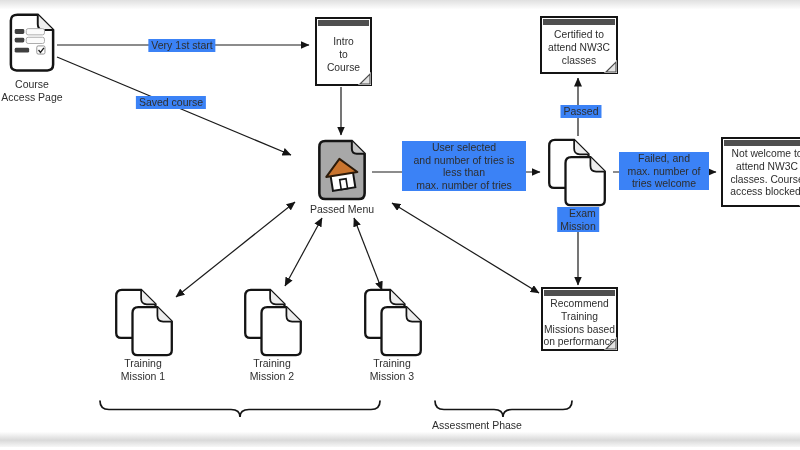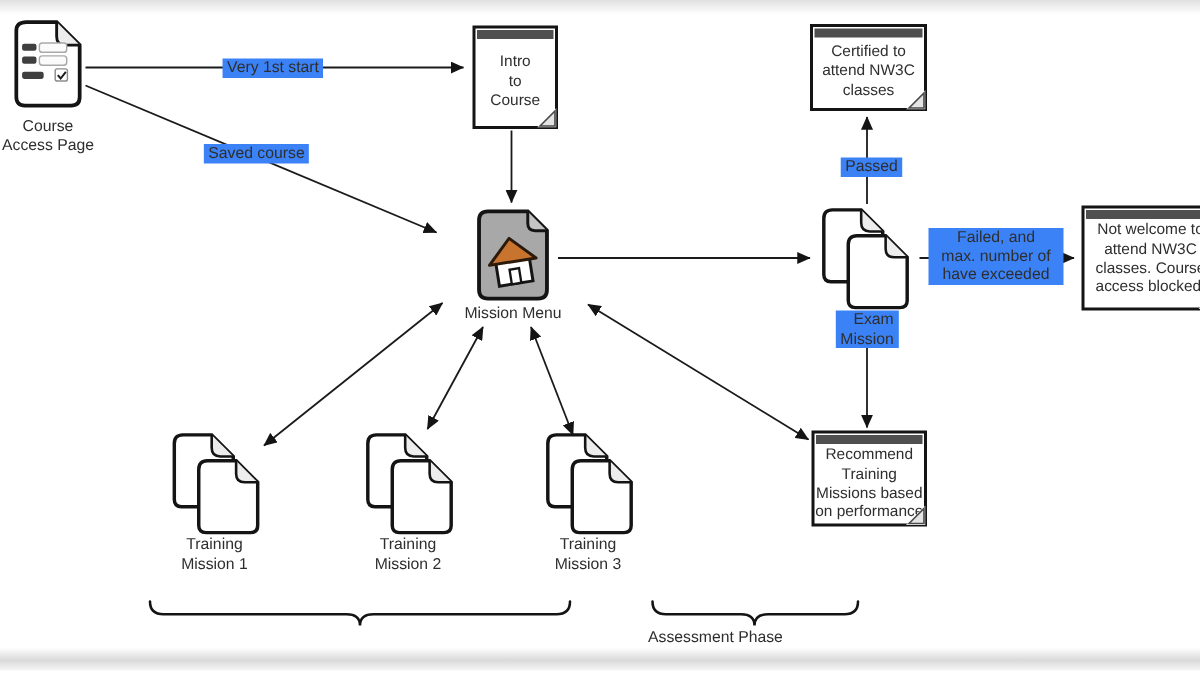"User selected" div.lbl { html: none -> <div>User selected and number of tries is less than max. number of tries</div> }
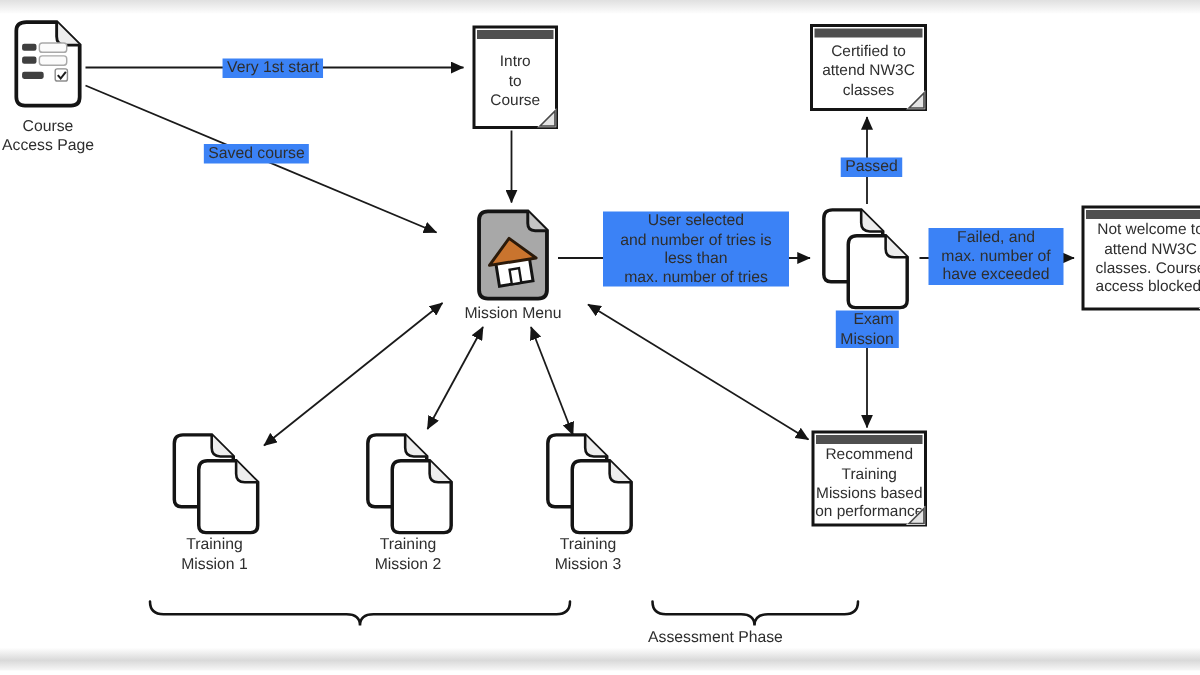"Failed, and" div.lbl { text: have exceeded -> tries welcome }
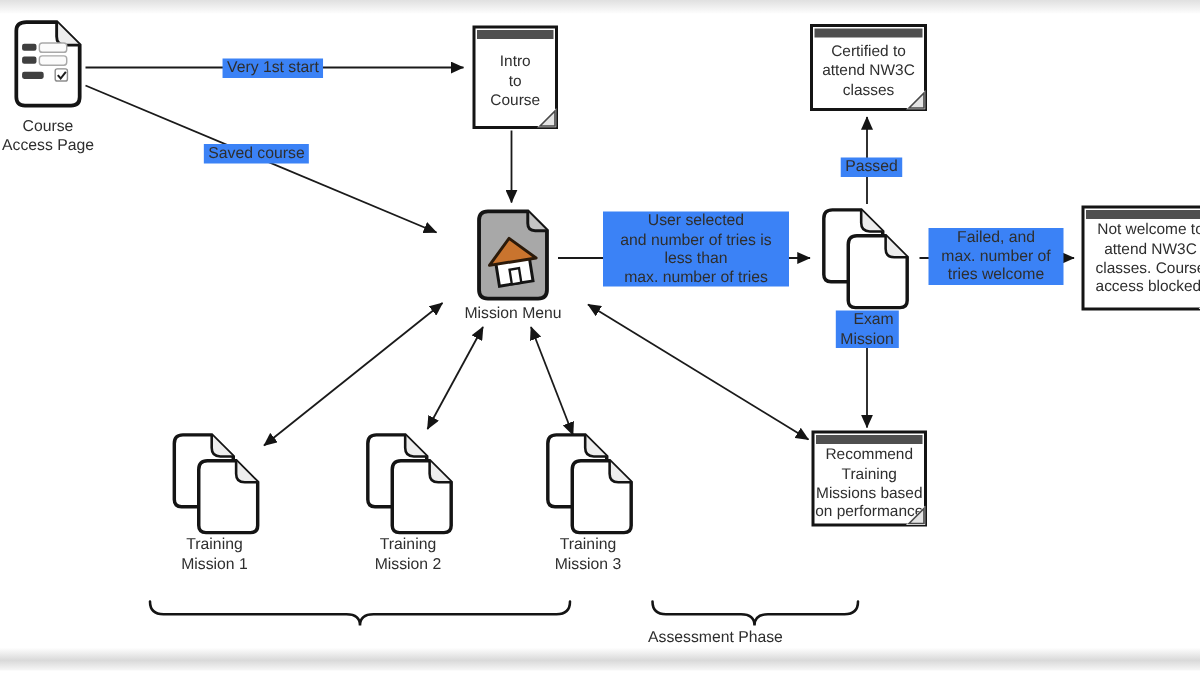"Mission Menu" div.lbl { text: Mission -> Passed }
